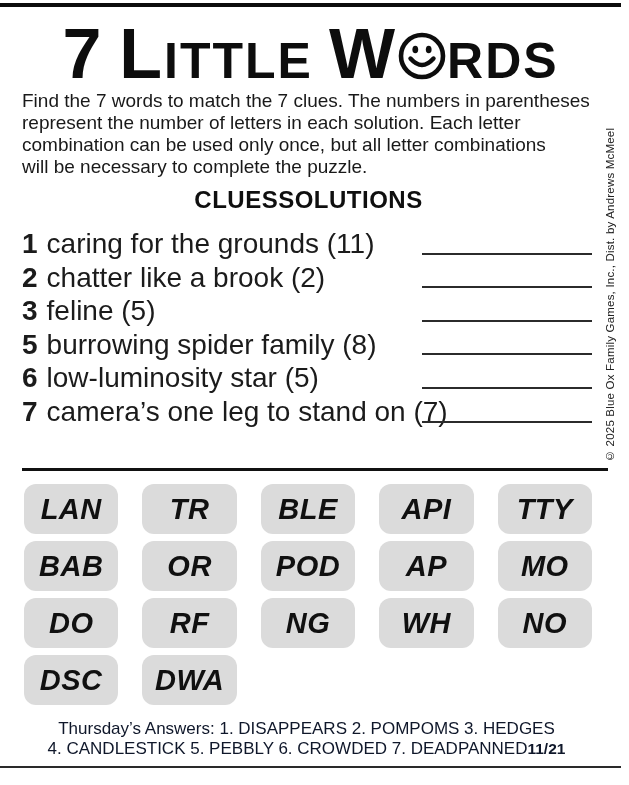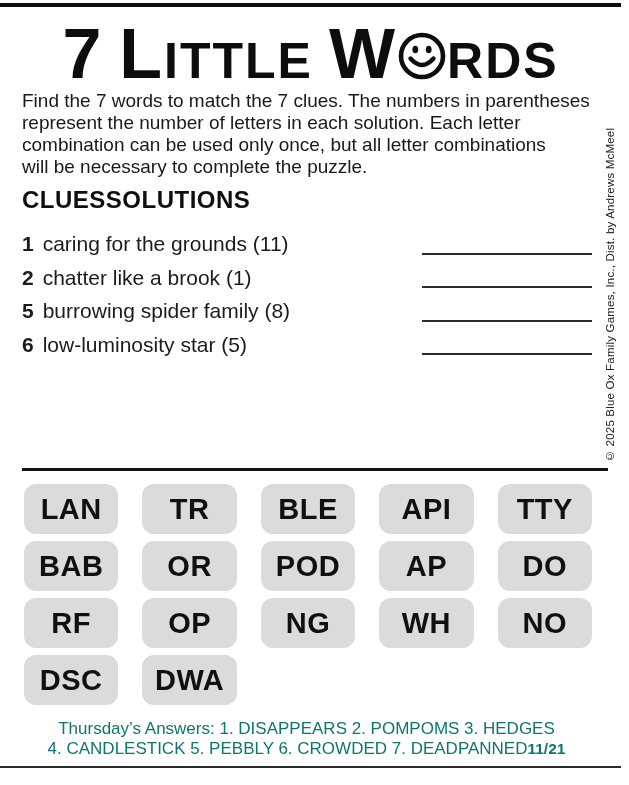"CLUES" .col-headers { justify-content: flex-start -> center }
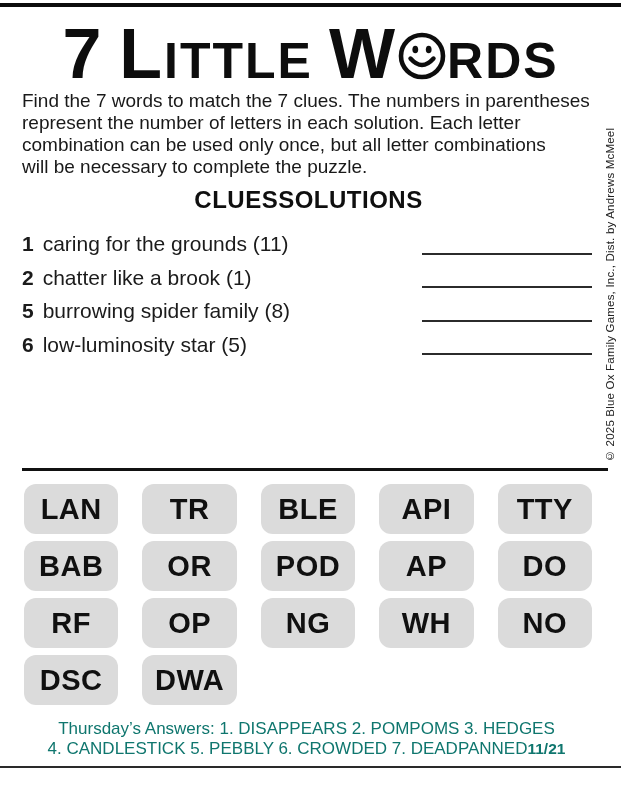"1 caring for the grounds" .clue-row { font-size: 21px -> 28px }
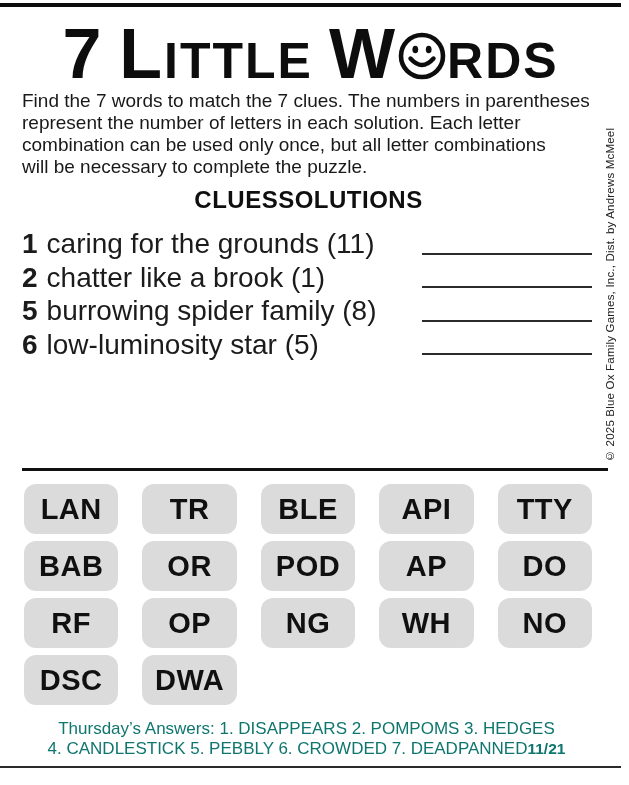"chatter like a brook (1)" span.clue-text { text: 1 -> 2 }
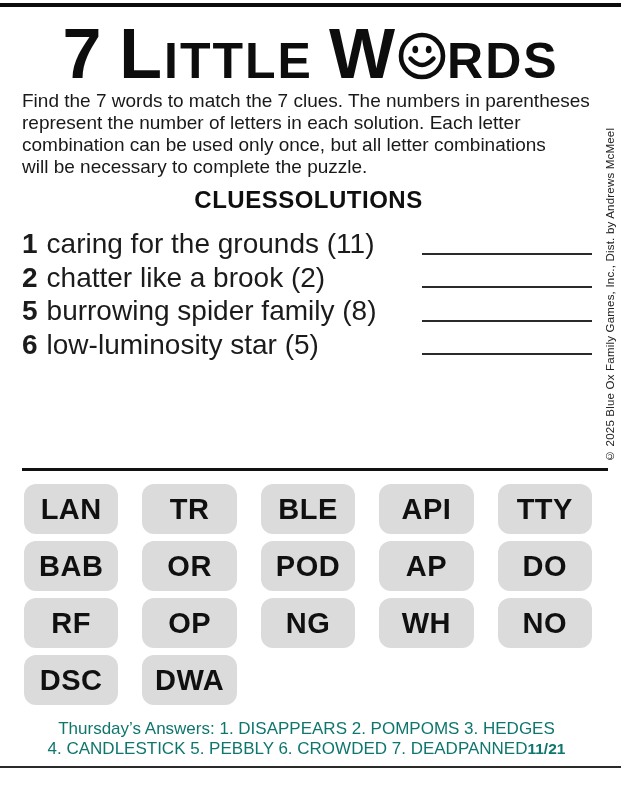"3 feline (5)" div.clue-row { html: none -> <div> <span>3</span><span>feline (5)</span> <span></span> </div> }
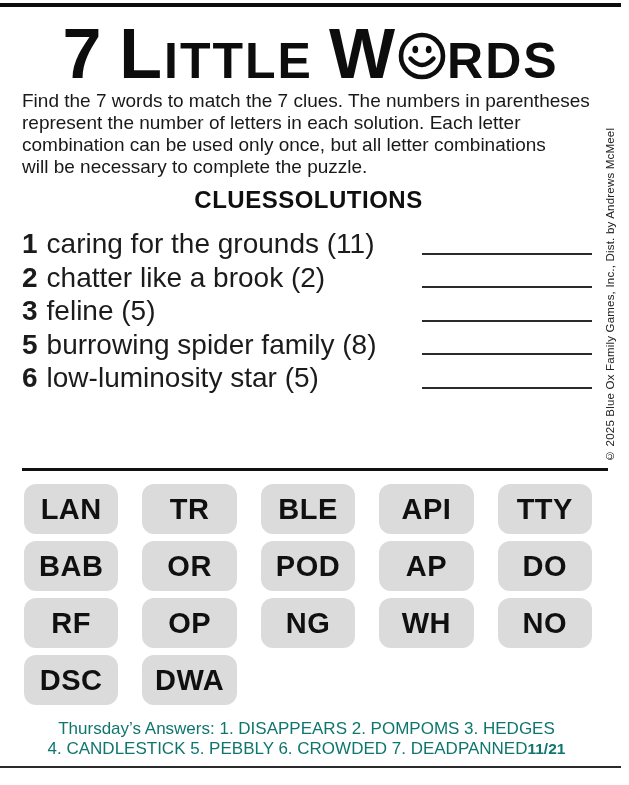"7 camera’s one leg to" div.clue-row { html: none -> <div> <span>7</span><span>camera’s one leg to stand on (7)</span> <span></span> </div> }
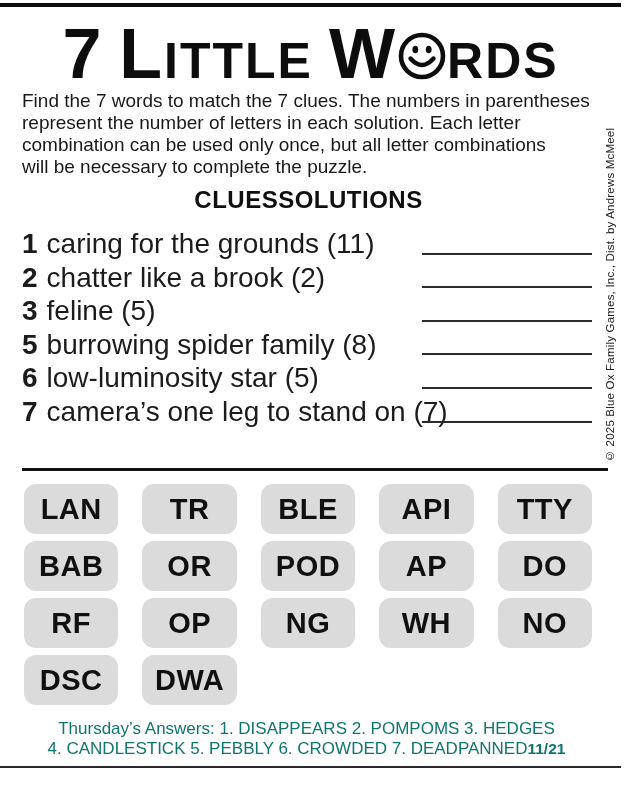"LAN" .tile { font-style: none -> italic }
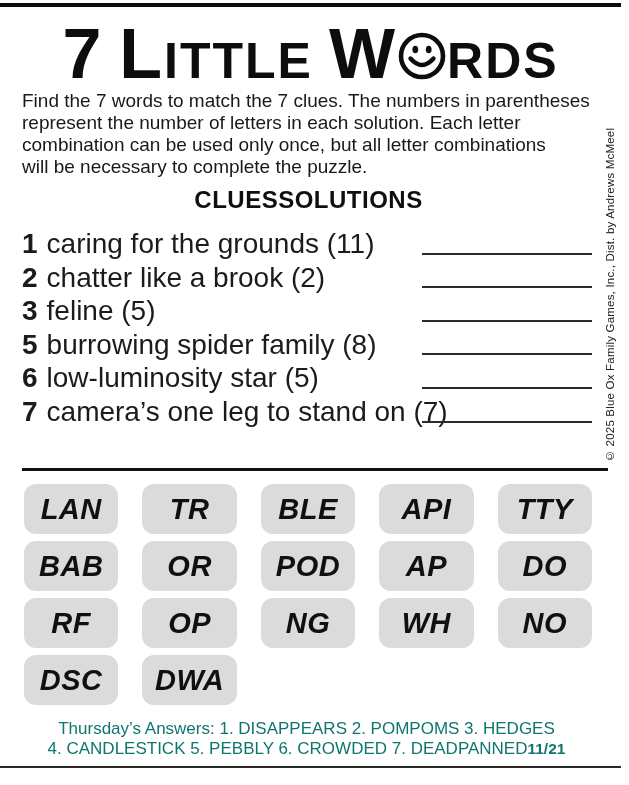"MO" div.tile { html: none -> <div>MO</div> }
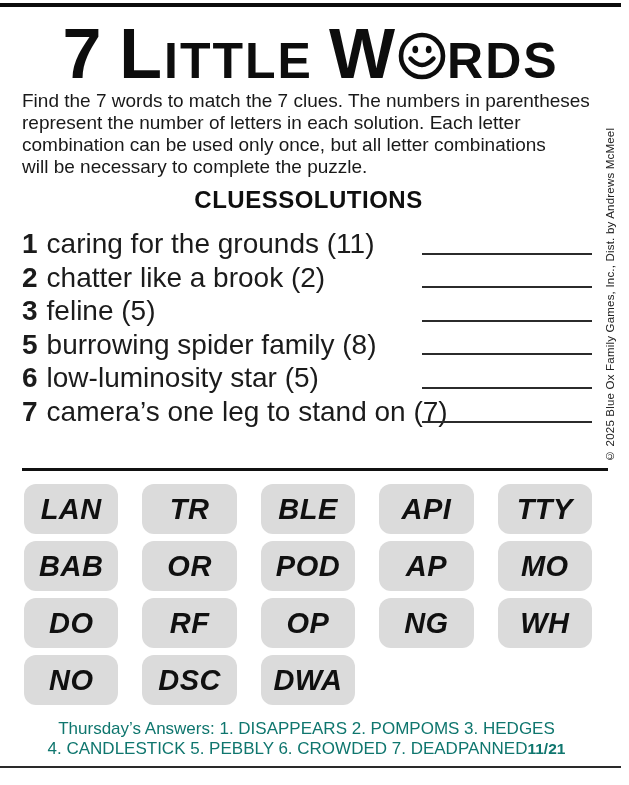"OP" div.tile { html: <div>OP</div> -> none }
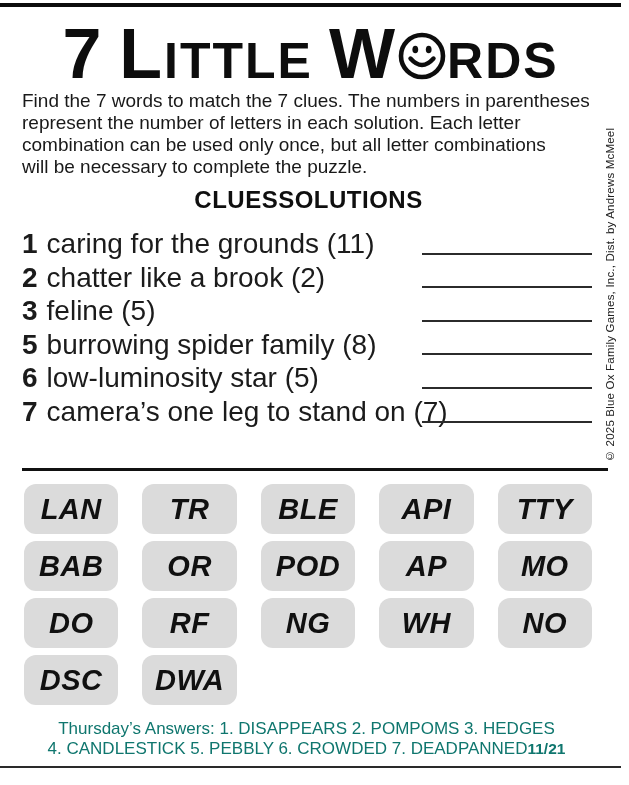"Thursday’s Answers: 1. DISAPPEARS 2." .answers { color: #0f766e -> #0f172a }
